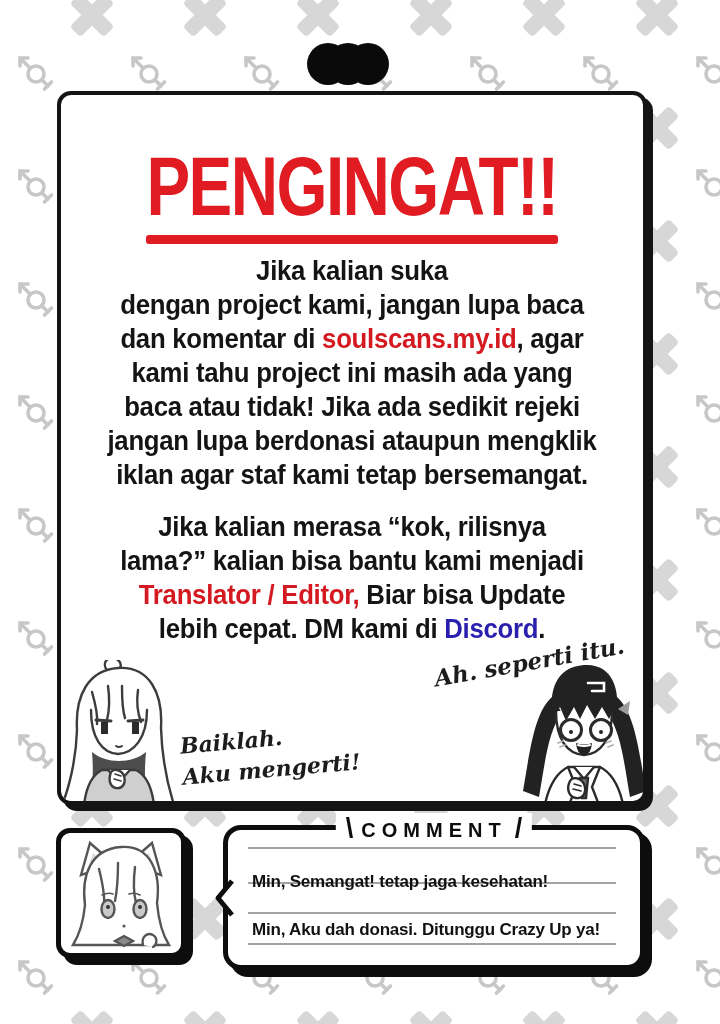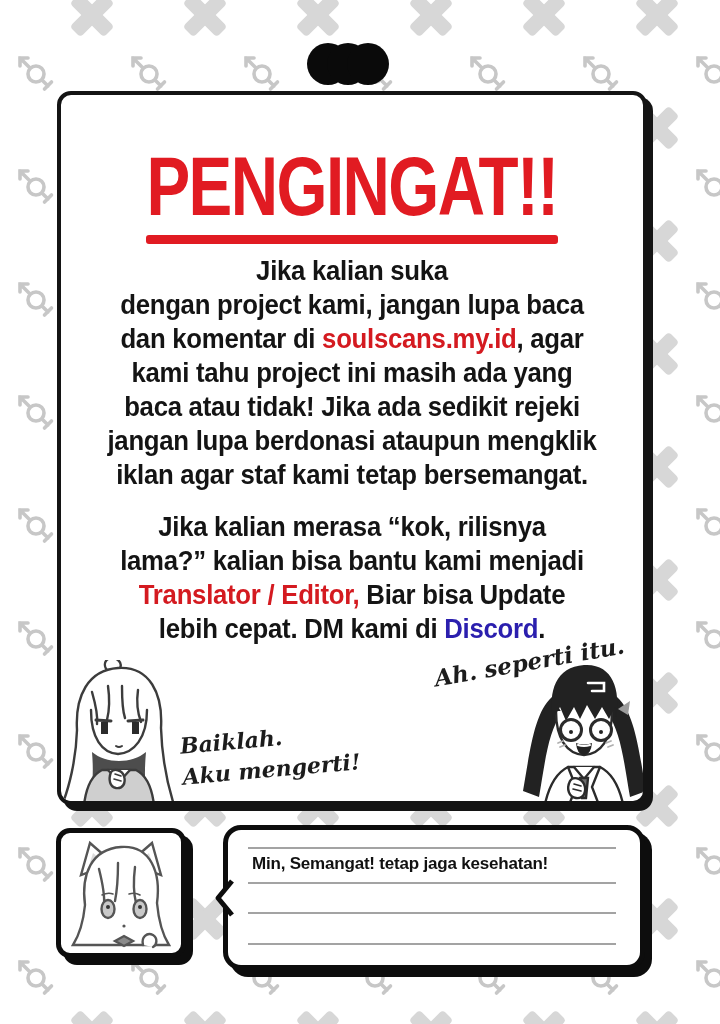"\ COMMENT /" div.c-header { html: none -> <div> <span>\</span><span>COMMENT</span><span>/</span> </div> }
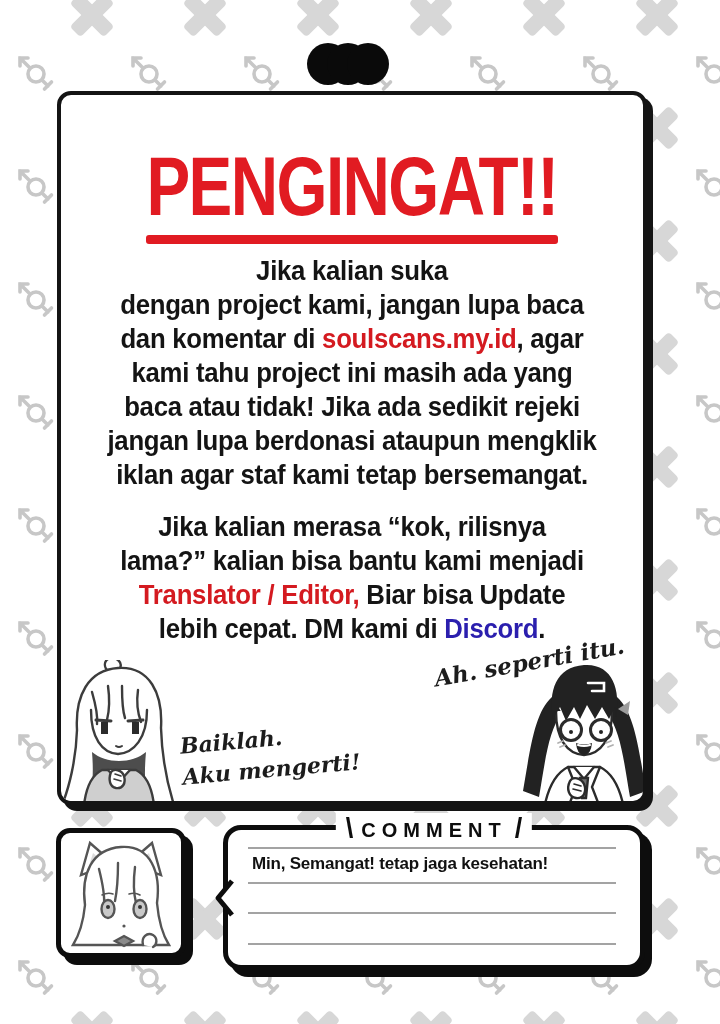"Min, Semangat! tetap jaga kesehatan!" div.c-row { top: 24px -> 42px }
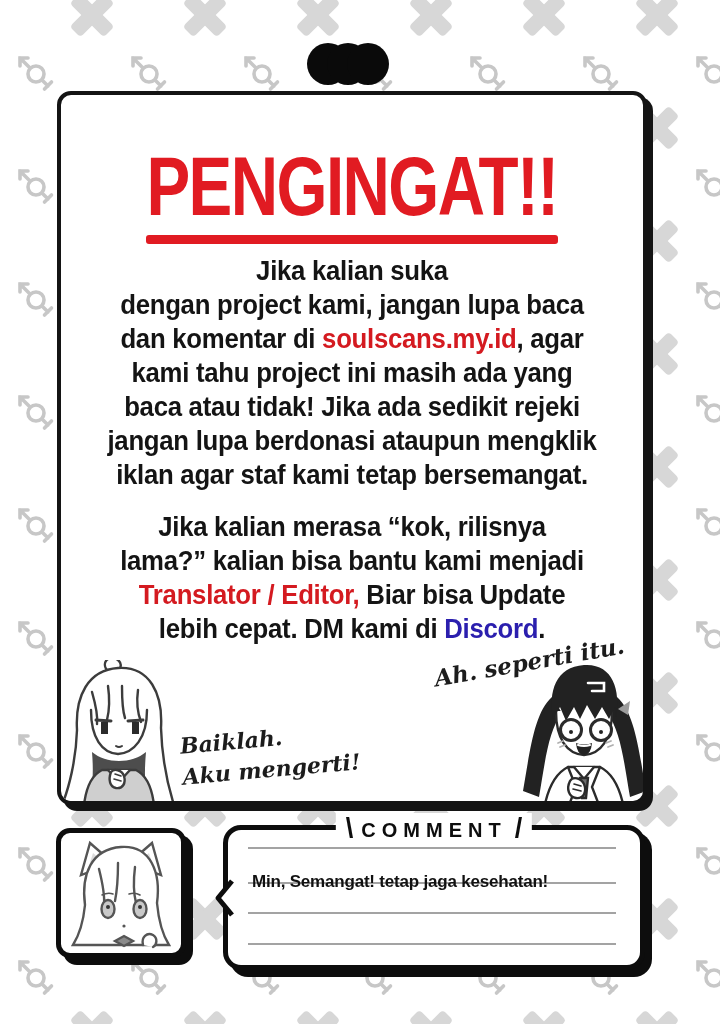"Min, Aku dah donasi. Ditunggu" div.c-row { html: none -> <div>Min, Aku dah donasi. Ditunggu Crazy Up ya!</div> }
